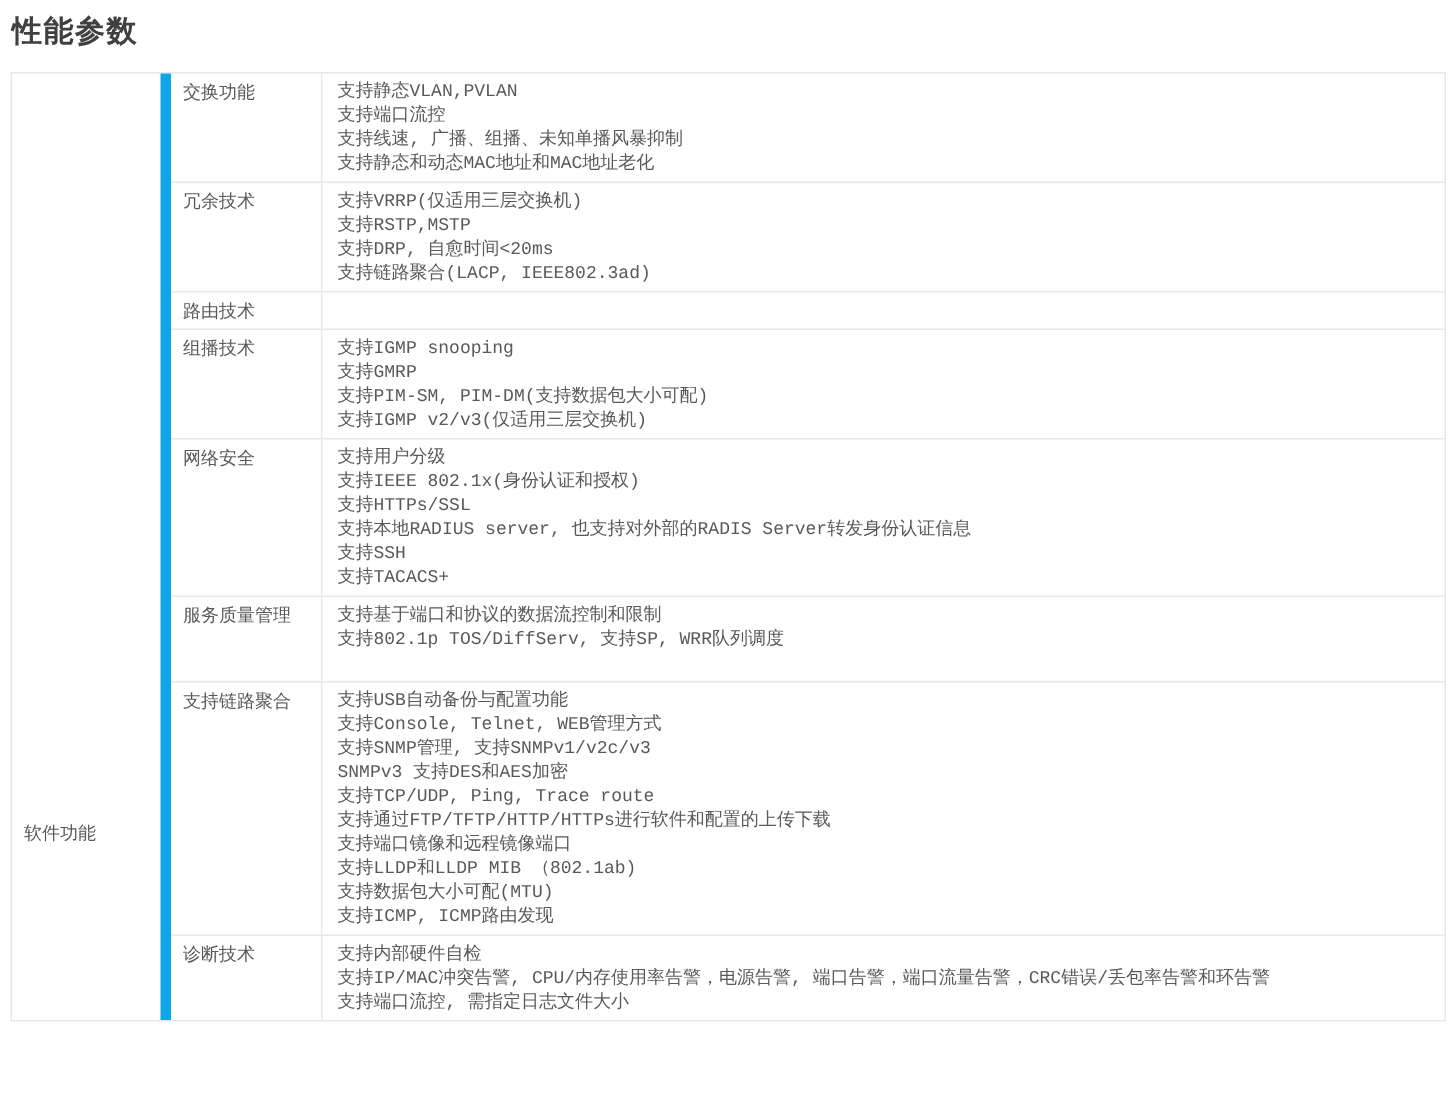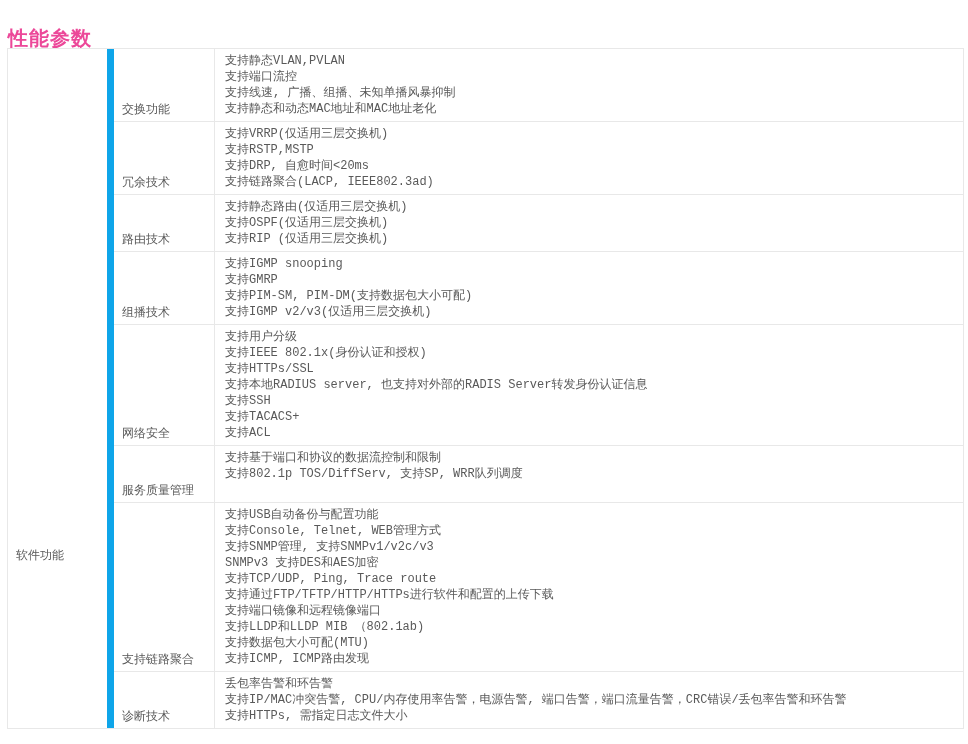"性能参数" .page-title { color: #ec4899 -> #404040; margin-top: 17px -> none }
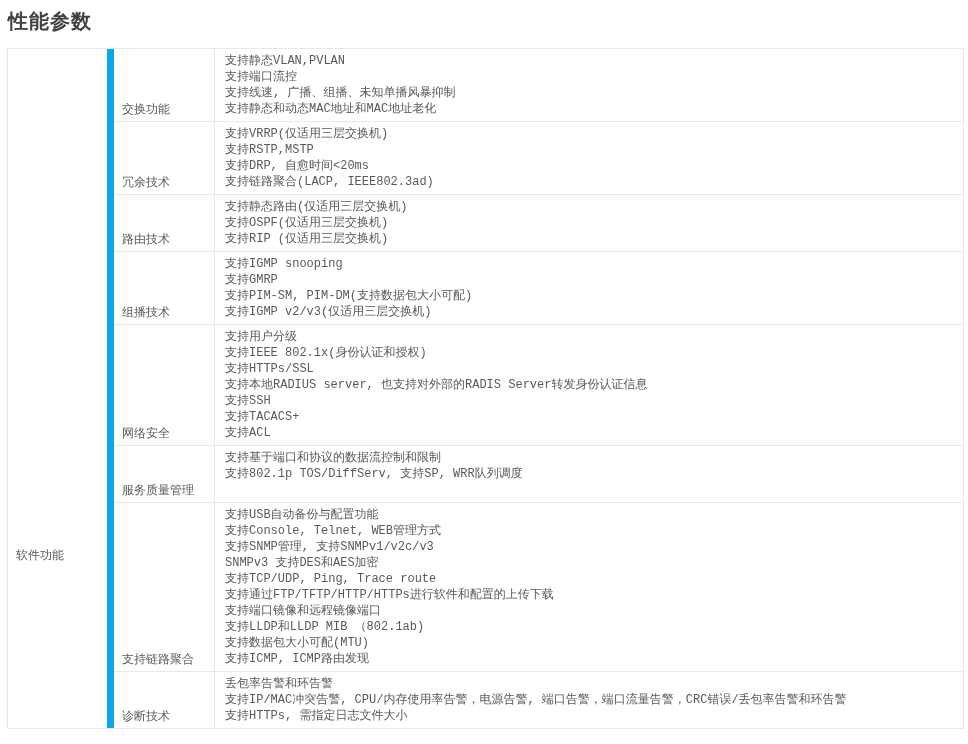"交换功能" .category-cell { align-items: flex-end -> flex-start }
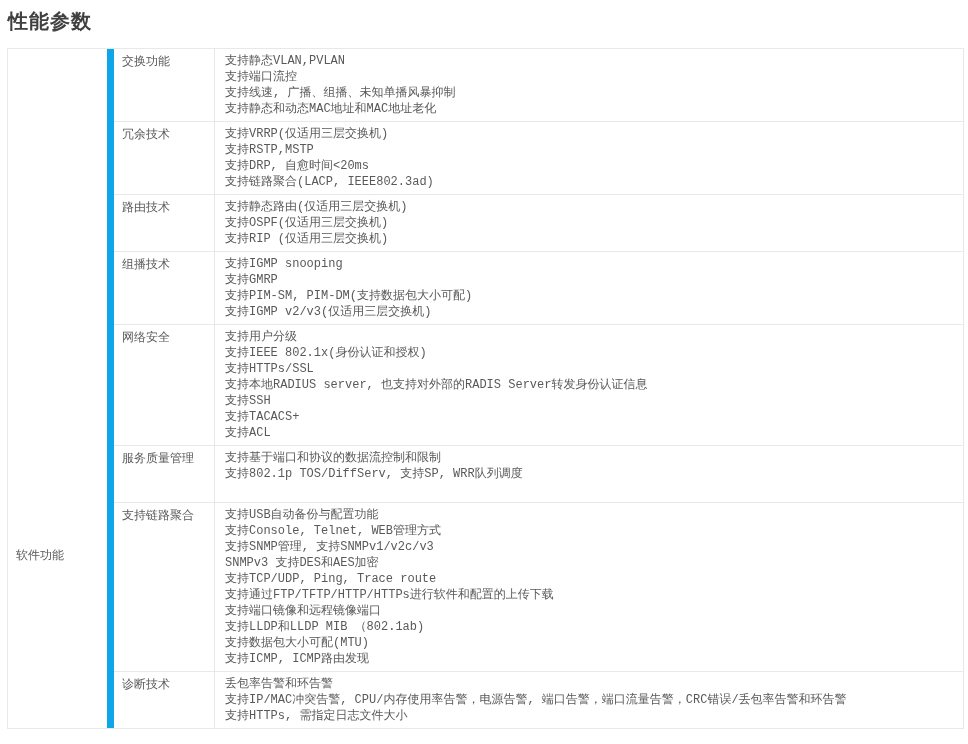"支持静态路由(仅适用三层交换机)" div.value-cell { html: <div> <div>支持静态路由(仅适用三层交换机)</div> <div>支持OSPF(仅适用三层交换机)</div> <div>支持RIP (仅适用三层交换机)</div> </div> -> none }
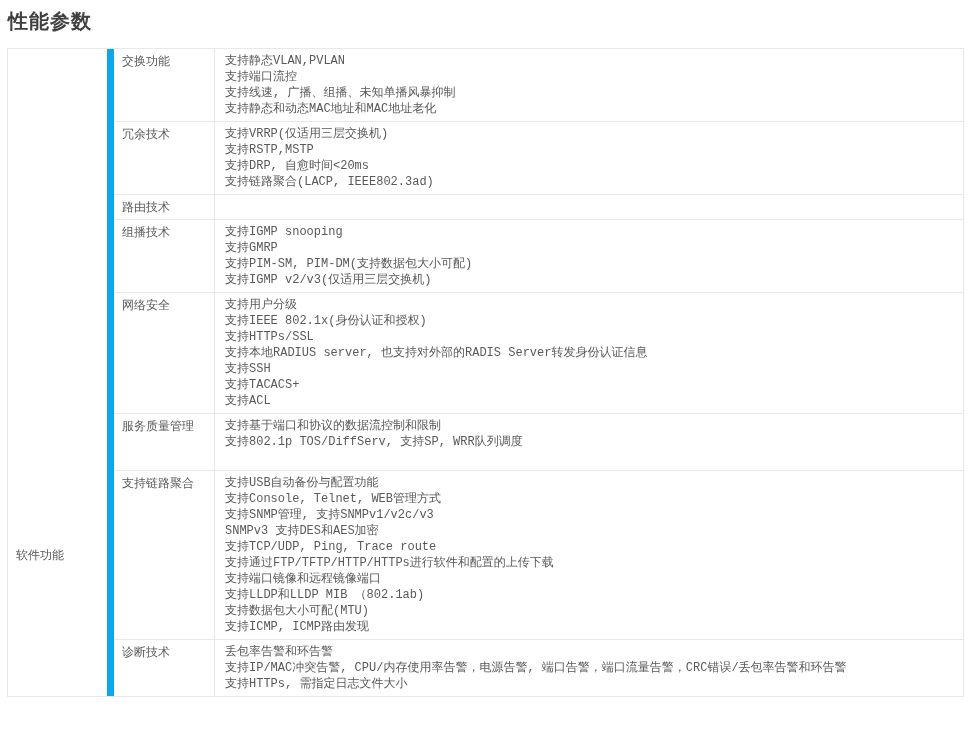"支持ACL" div.spec-line { html: <div>支持ACL</div> -> none }
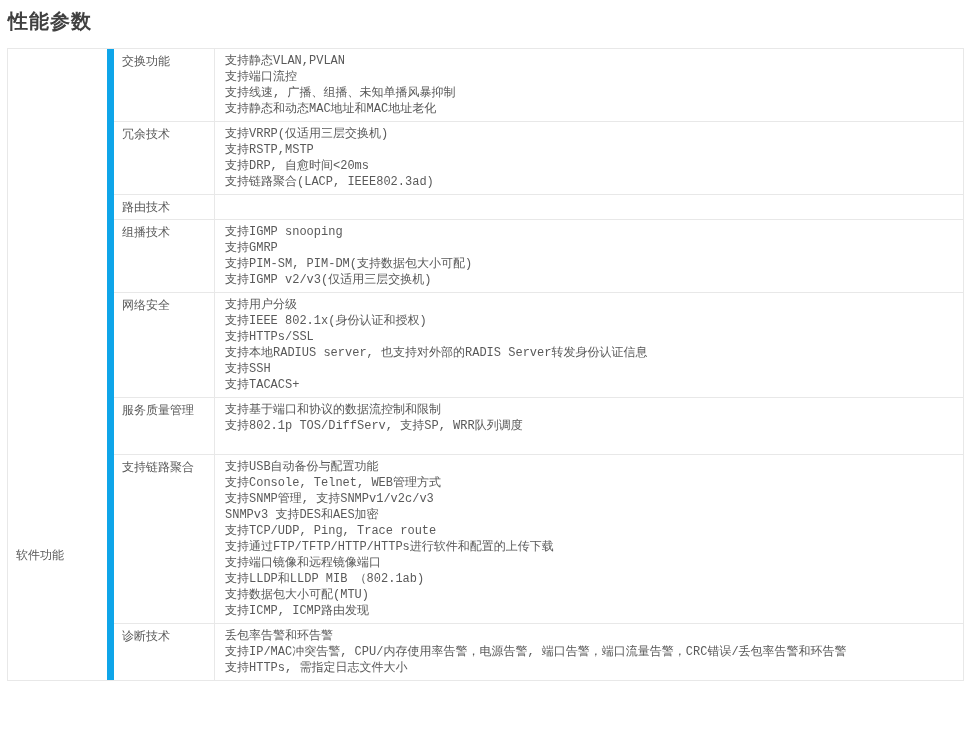"丢包率告警和环告警" div.spec-line { text: 丢包率告警和环告警 -> 支持内部硬件自检 }
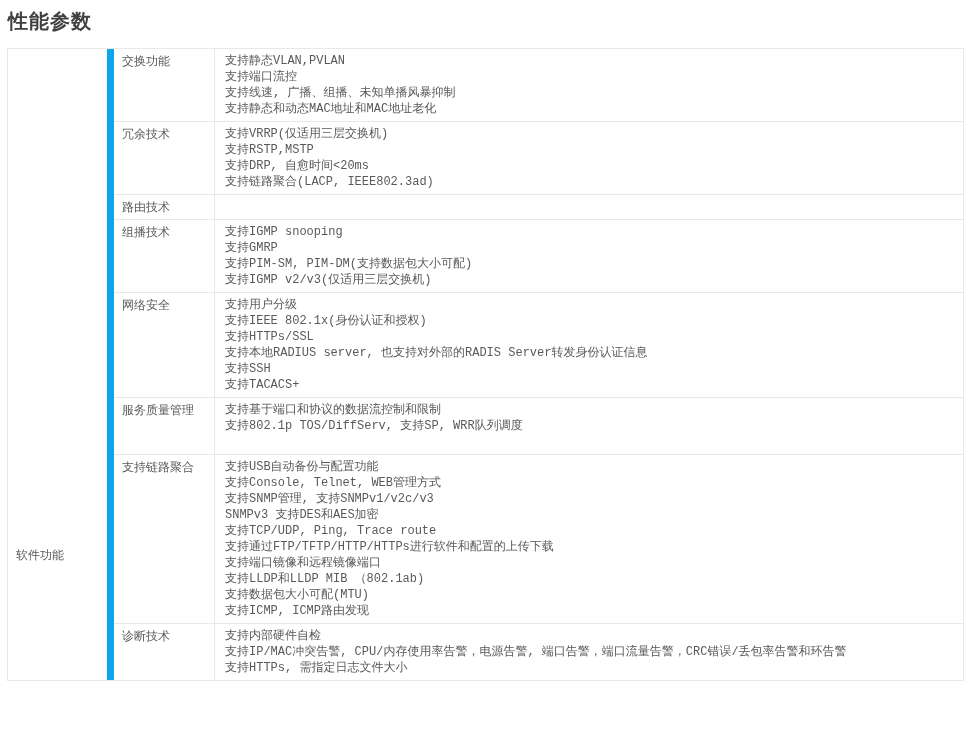"支持HTTPs, 需指定日志文件大小" div.spec-line { text: HTTPs -> 端口流控 }
